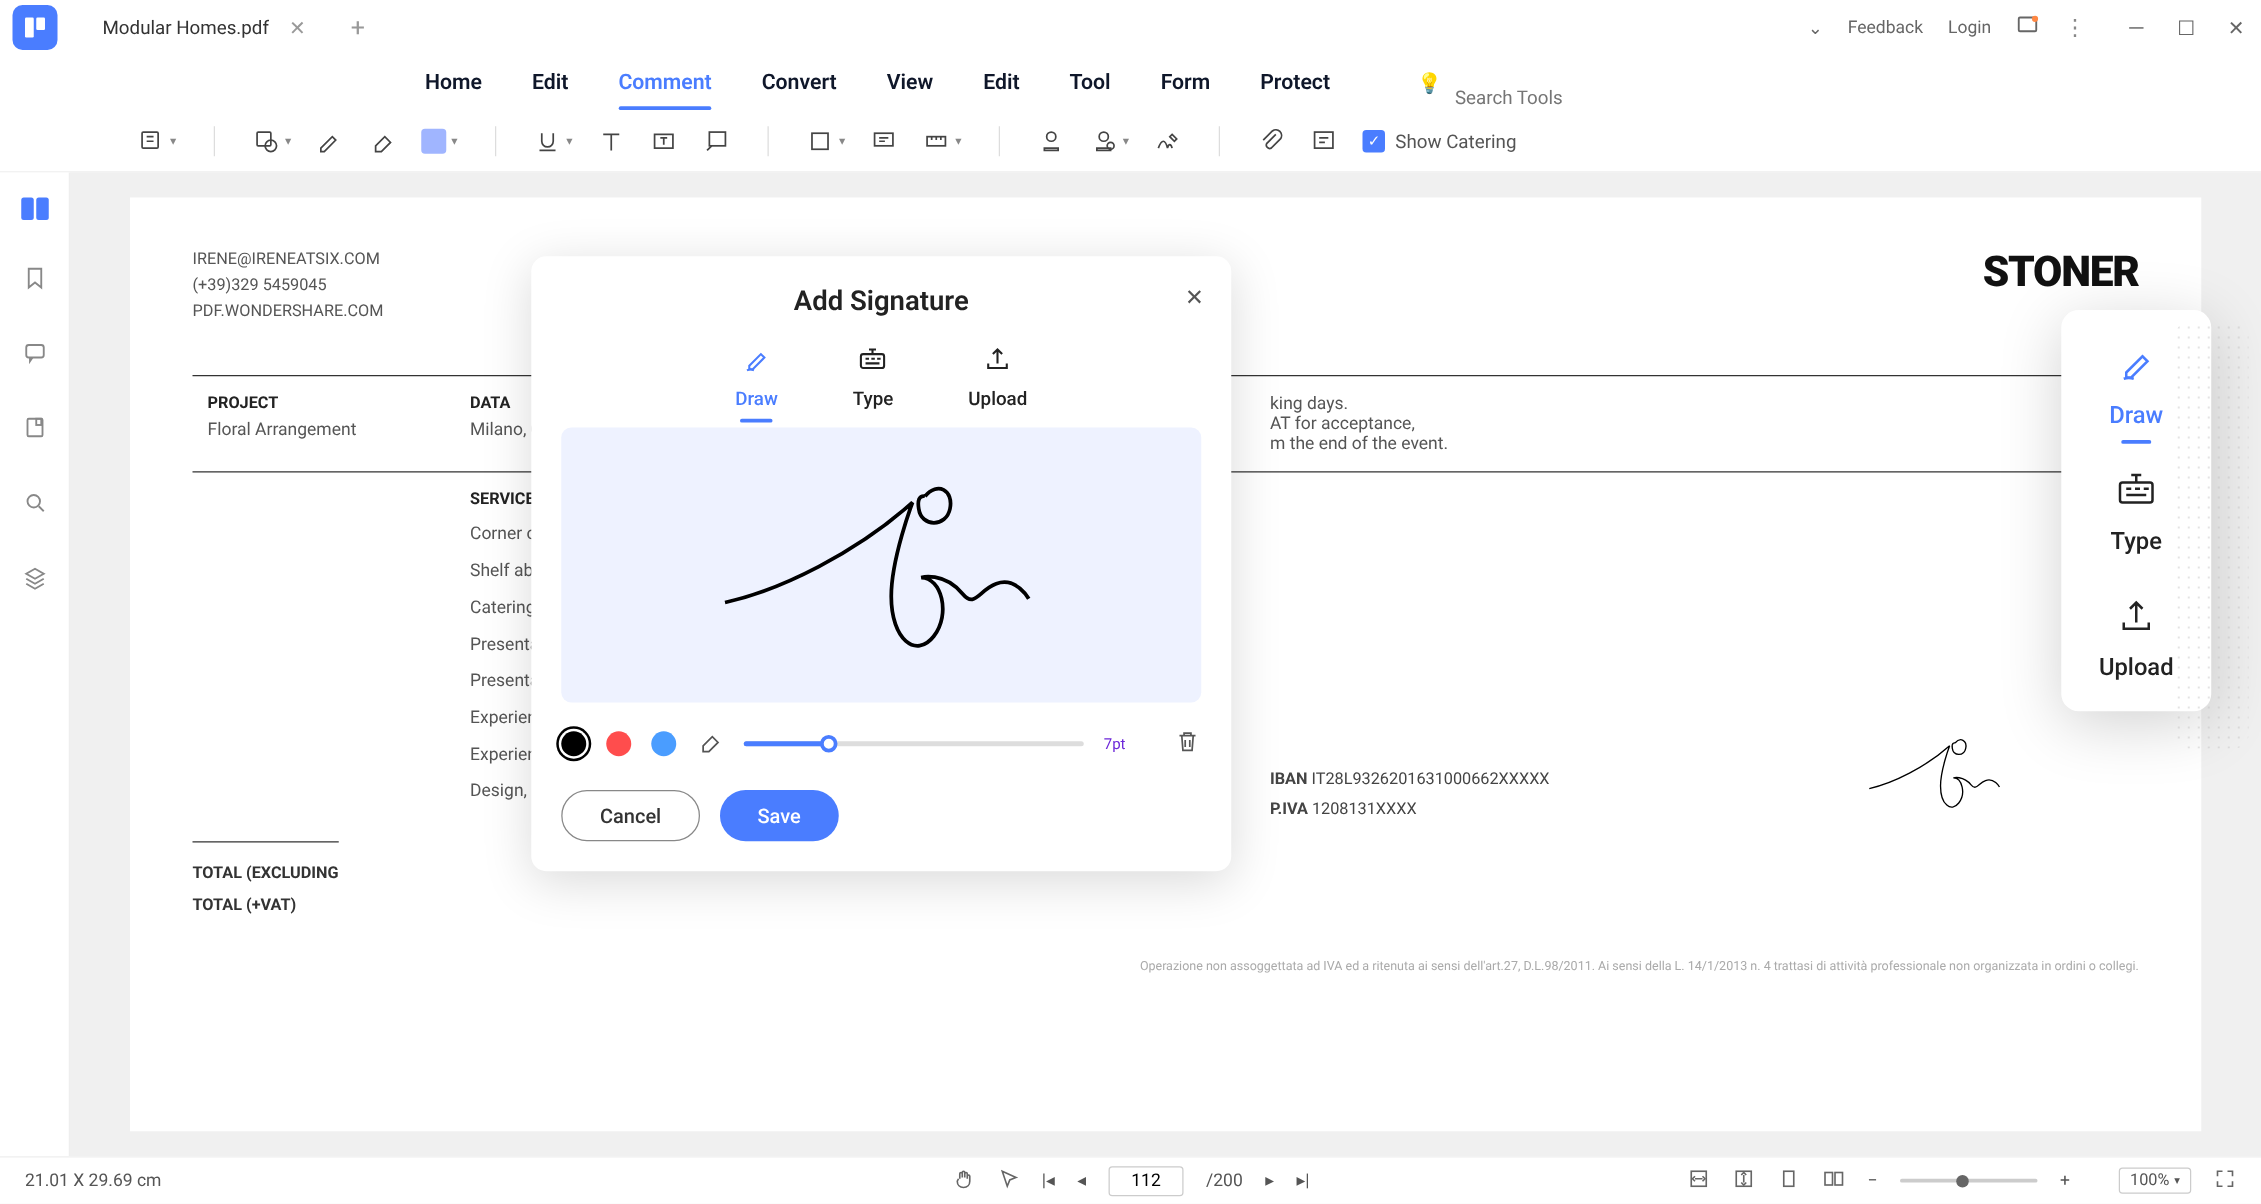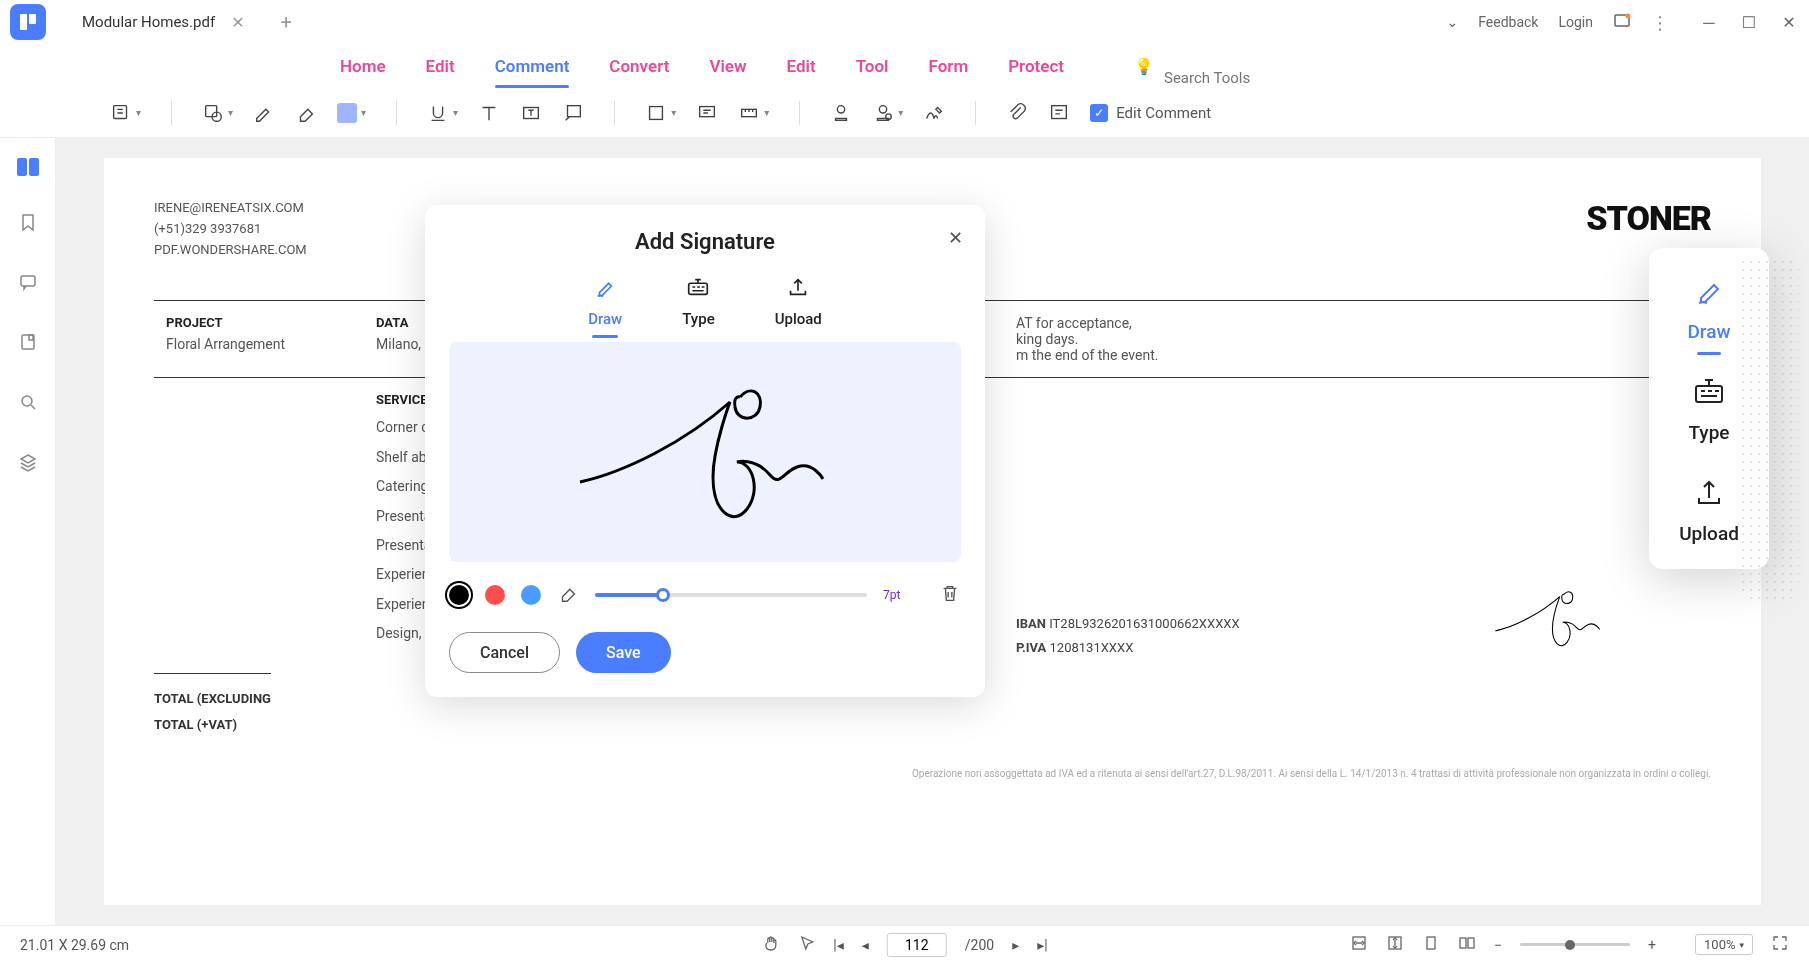"Home" .menu-item { color: #ec4899 -> #0f172a }
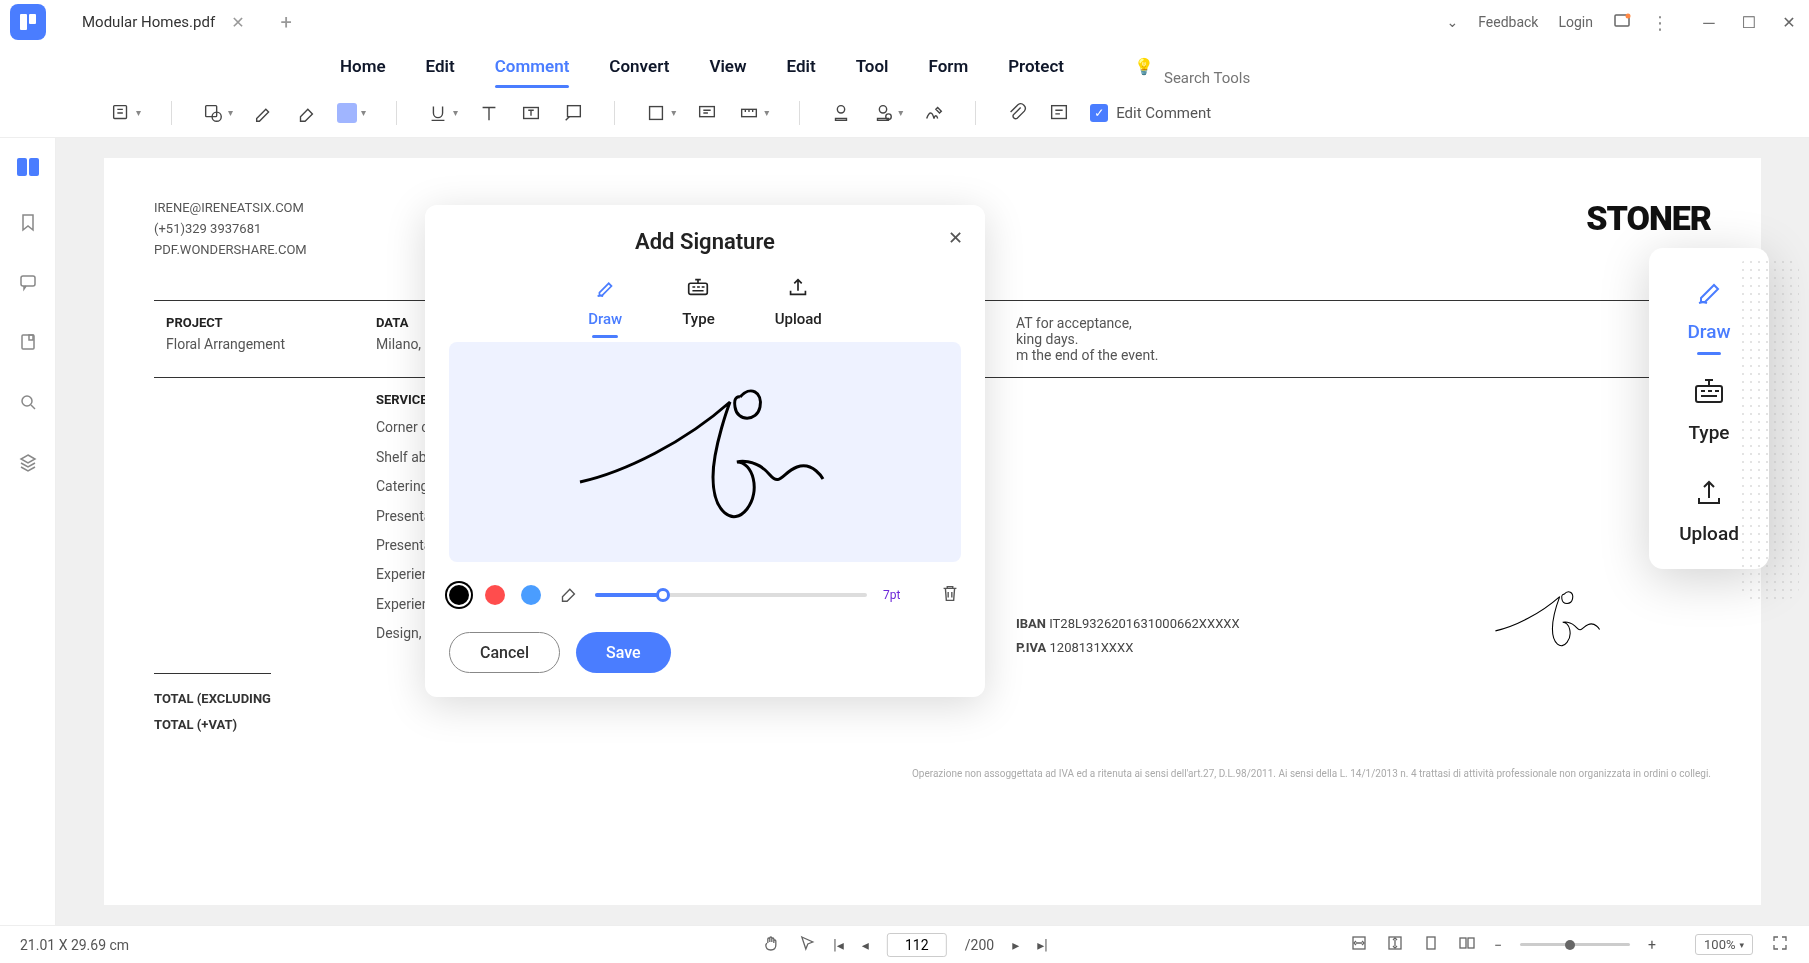"Edit Comment" span { text: Edit Comment -> Show Catering }
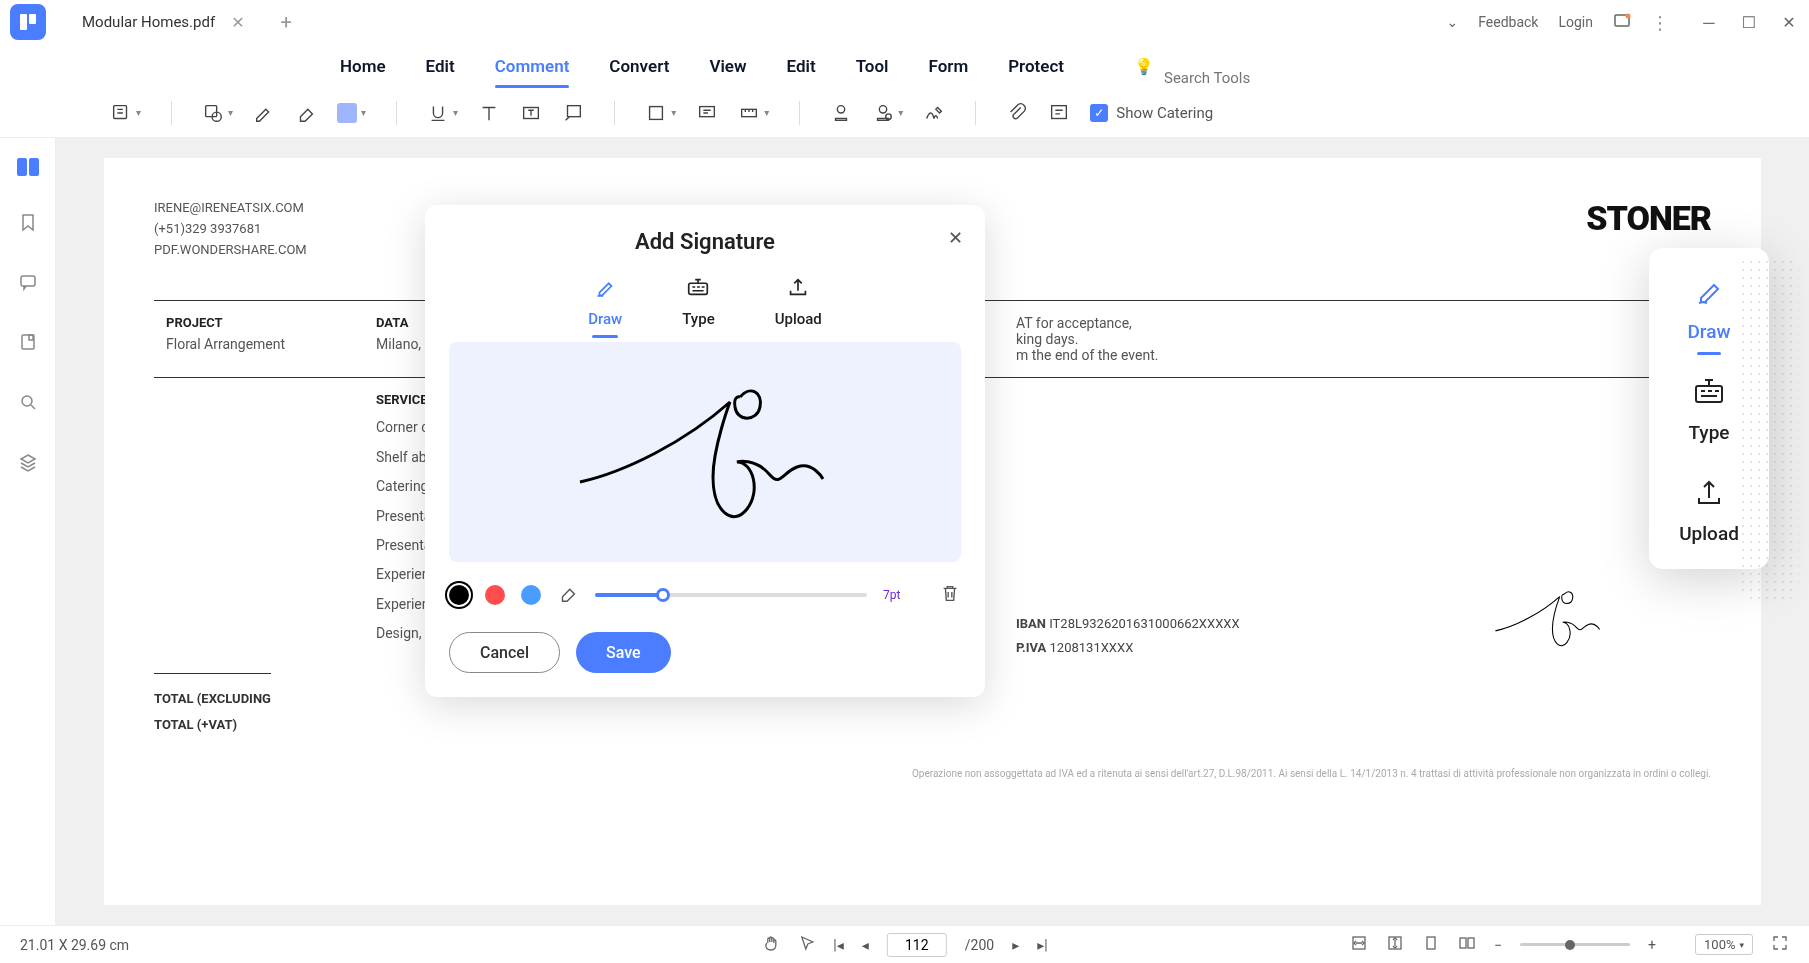"(+51)329 3937681" div { text: +51)329 3937681 -> +39)329 5459045 }
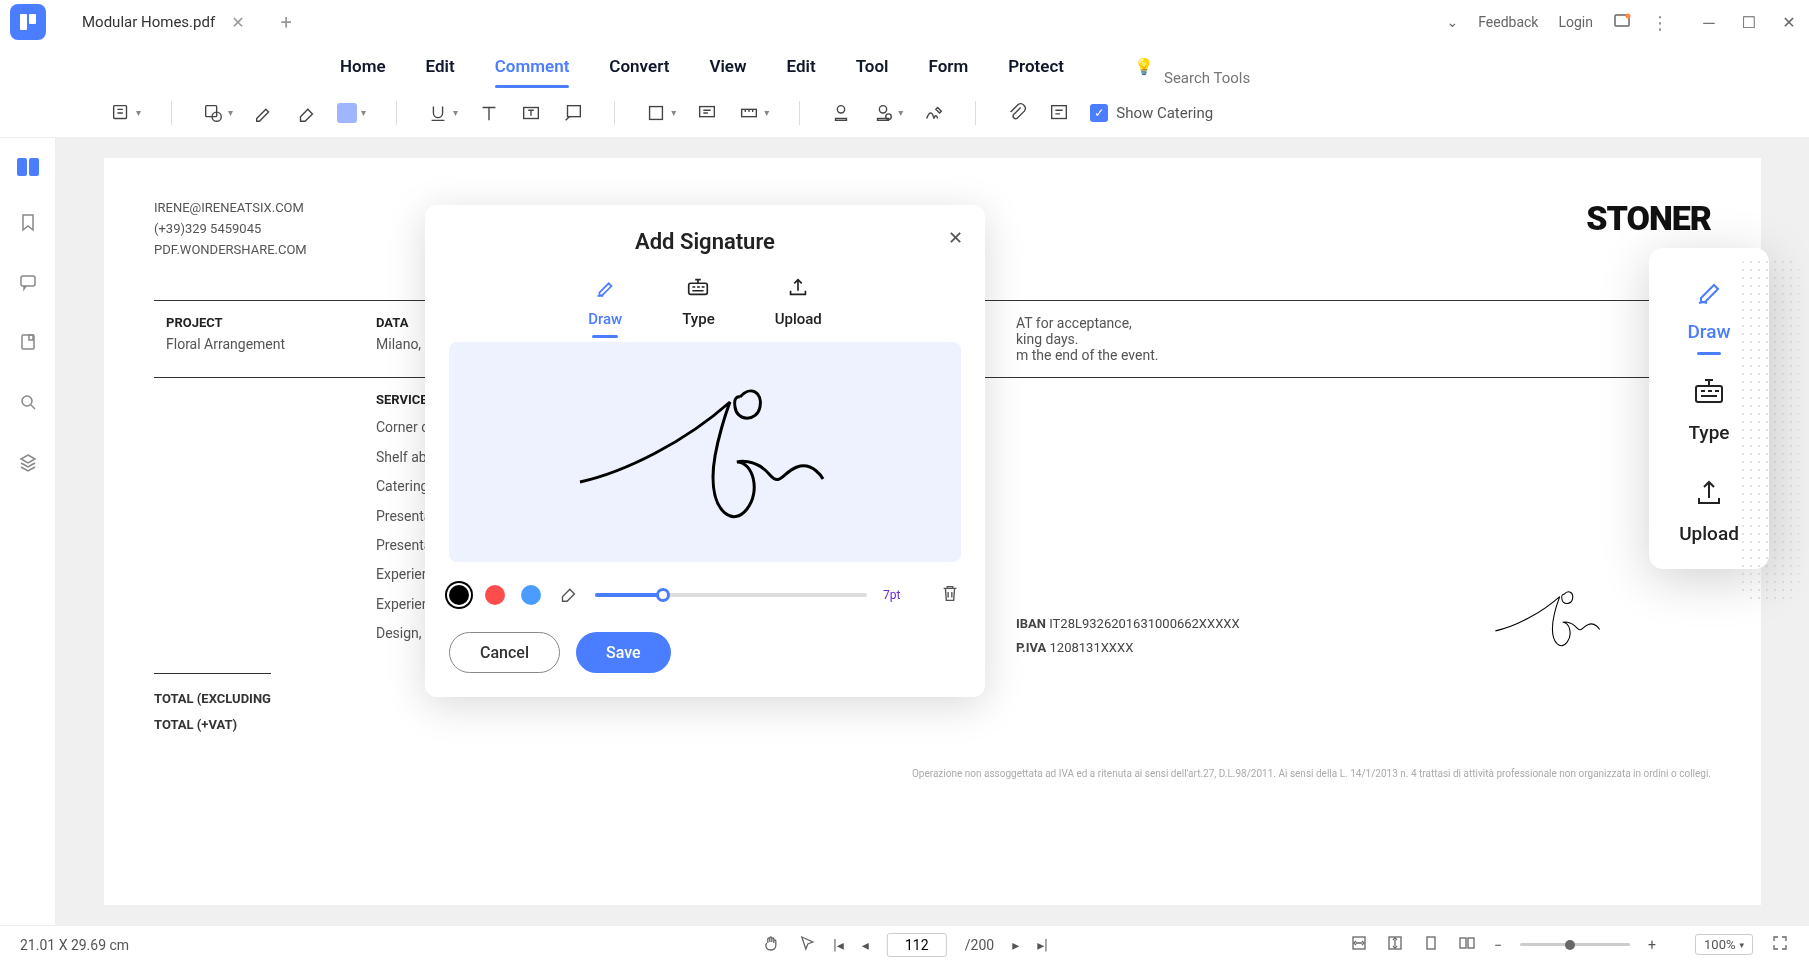"AT for acceptance," div.value { order: before "king days." -> after "king days." }
